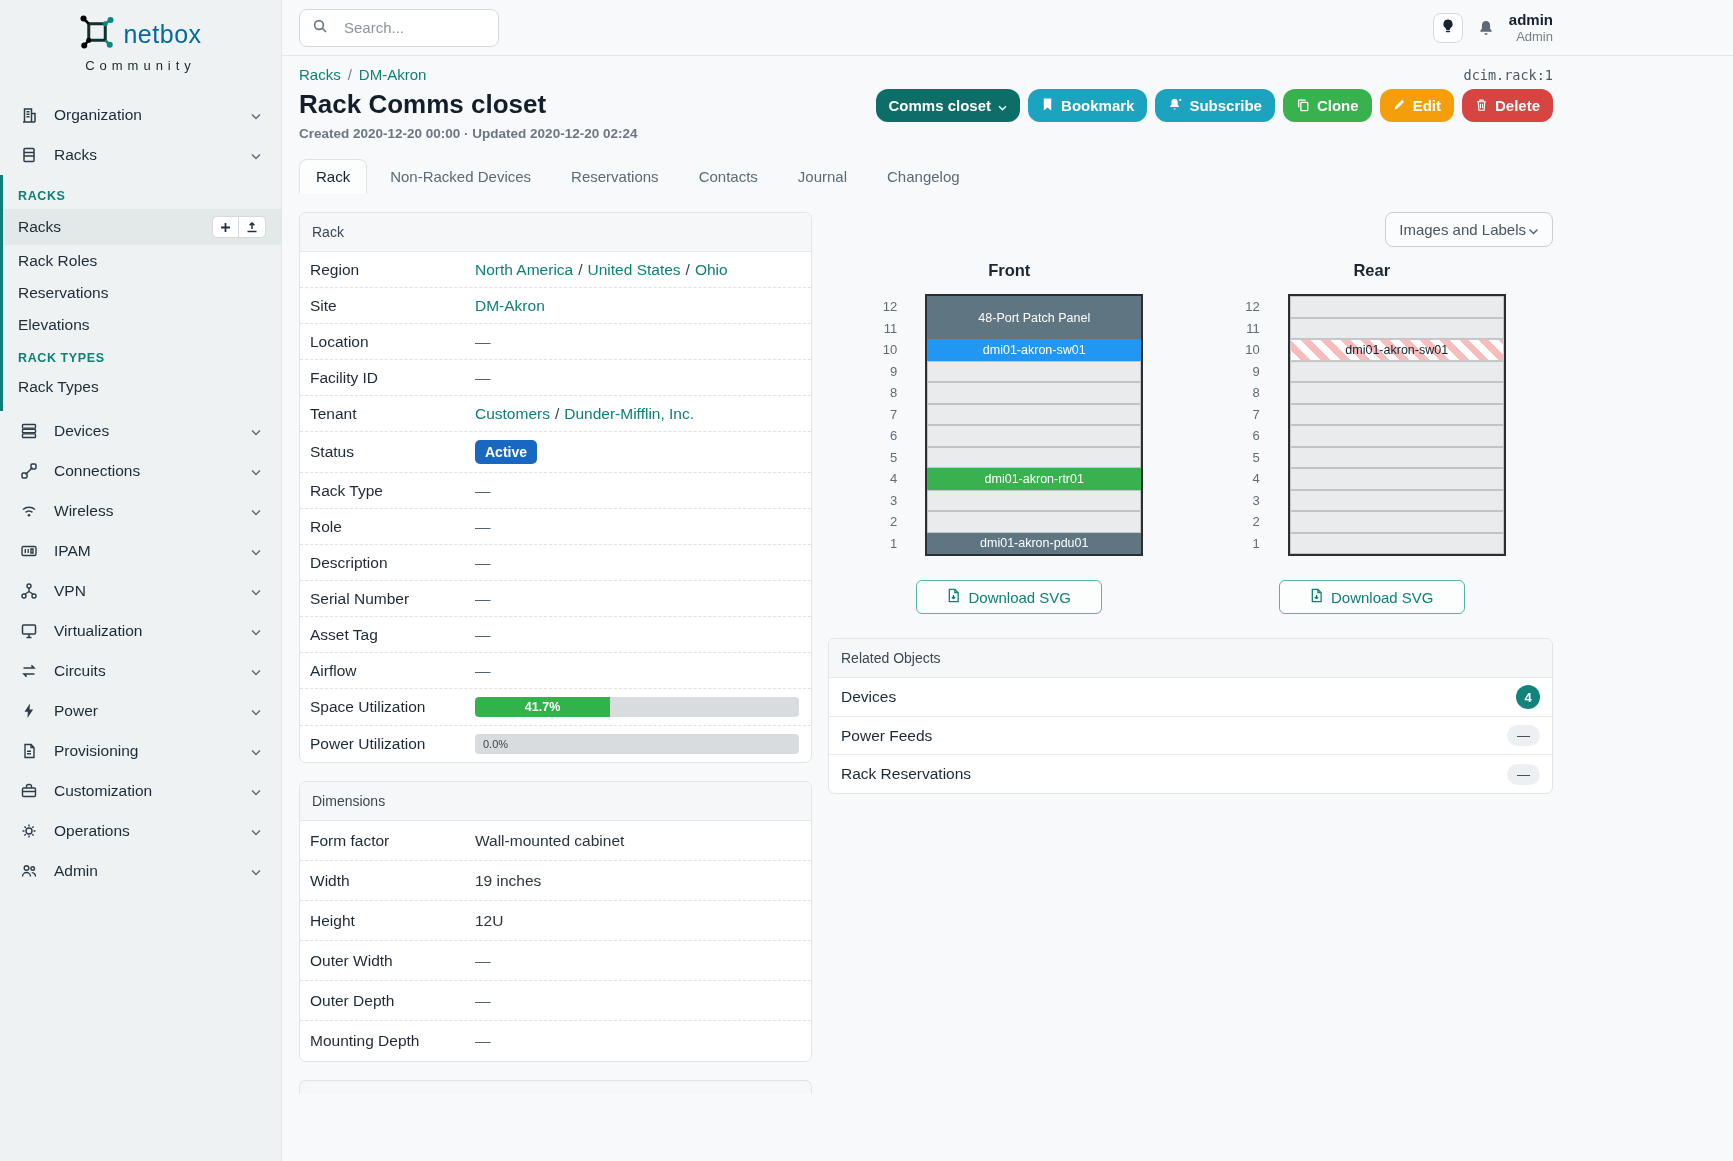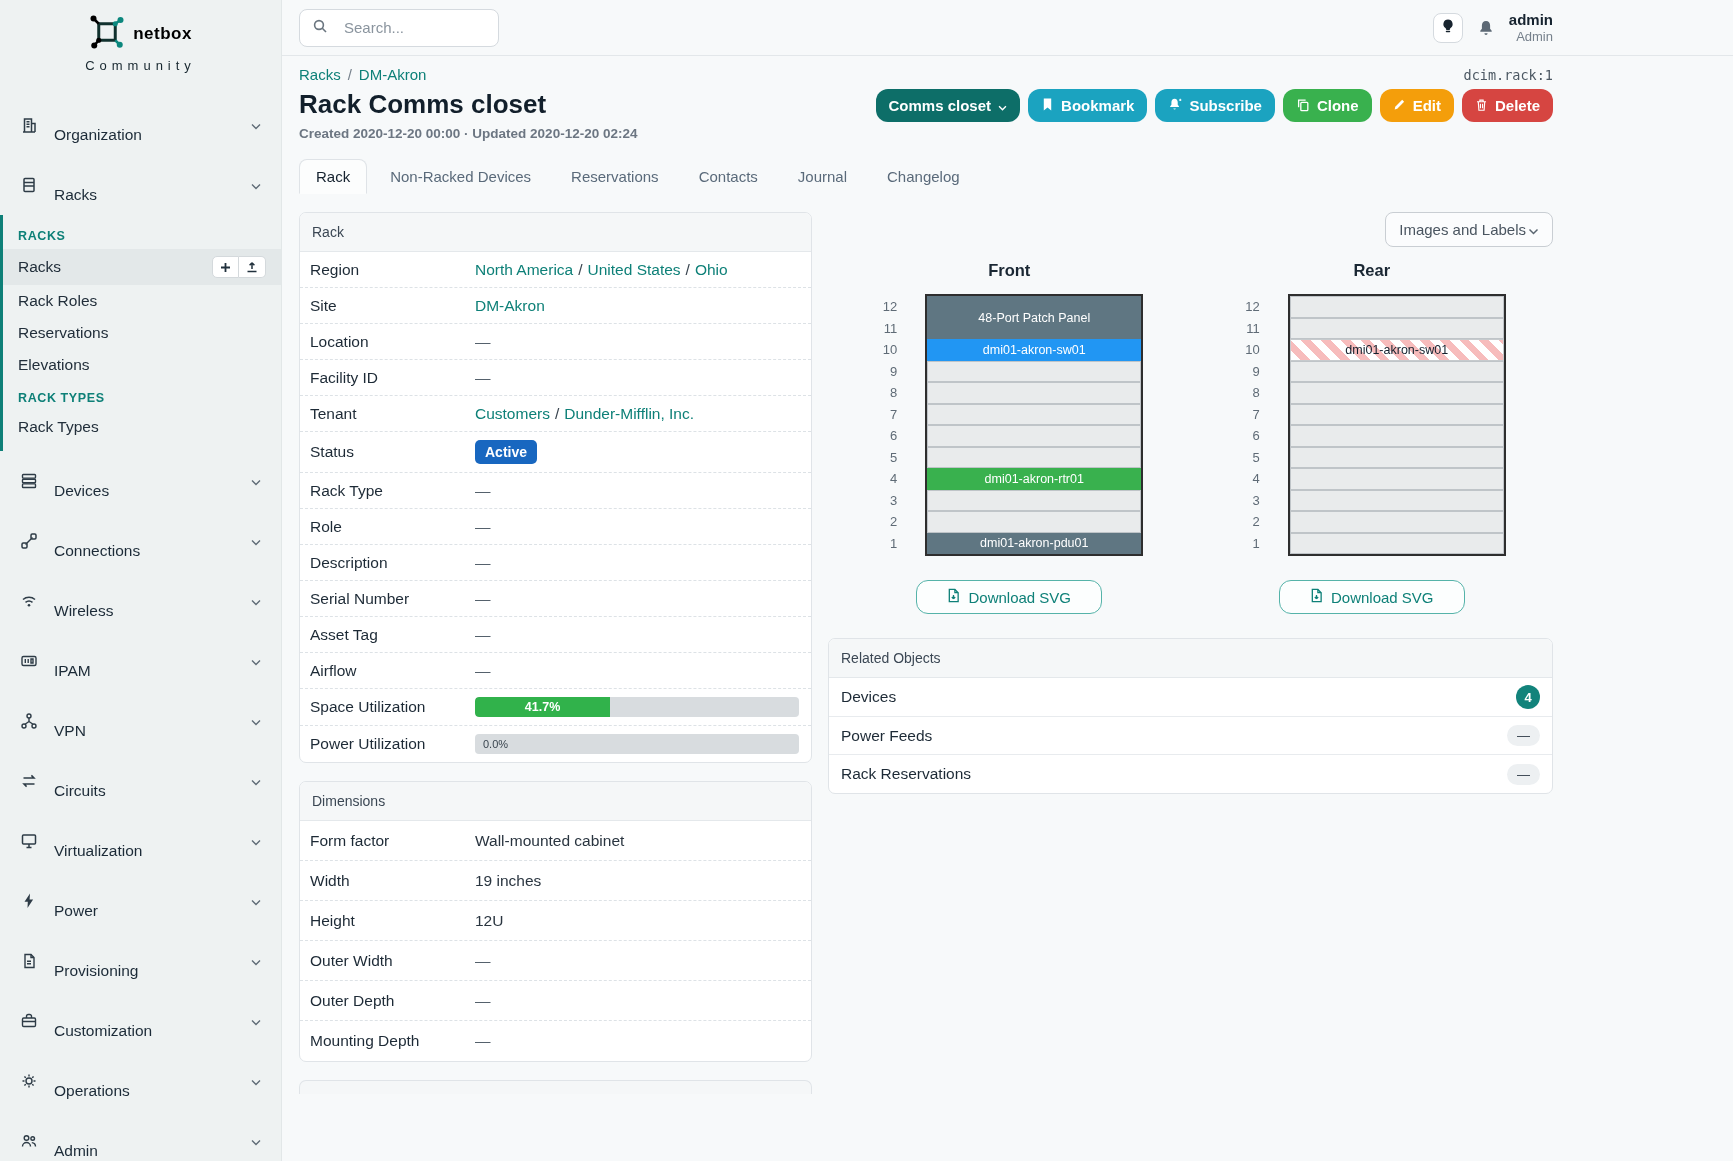"netbox" .brand-name { color: #000000 -> #0369a1; font-size: 17px -> 25px; font-weight: 700 -> 400 }
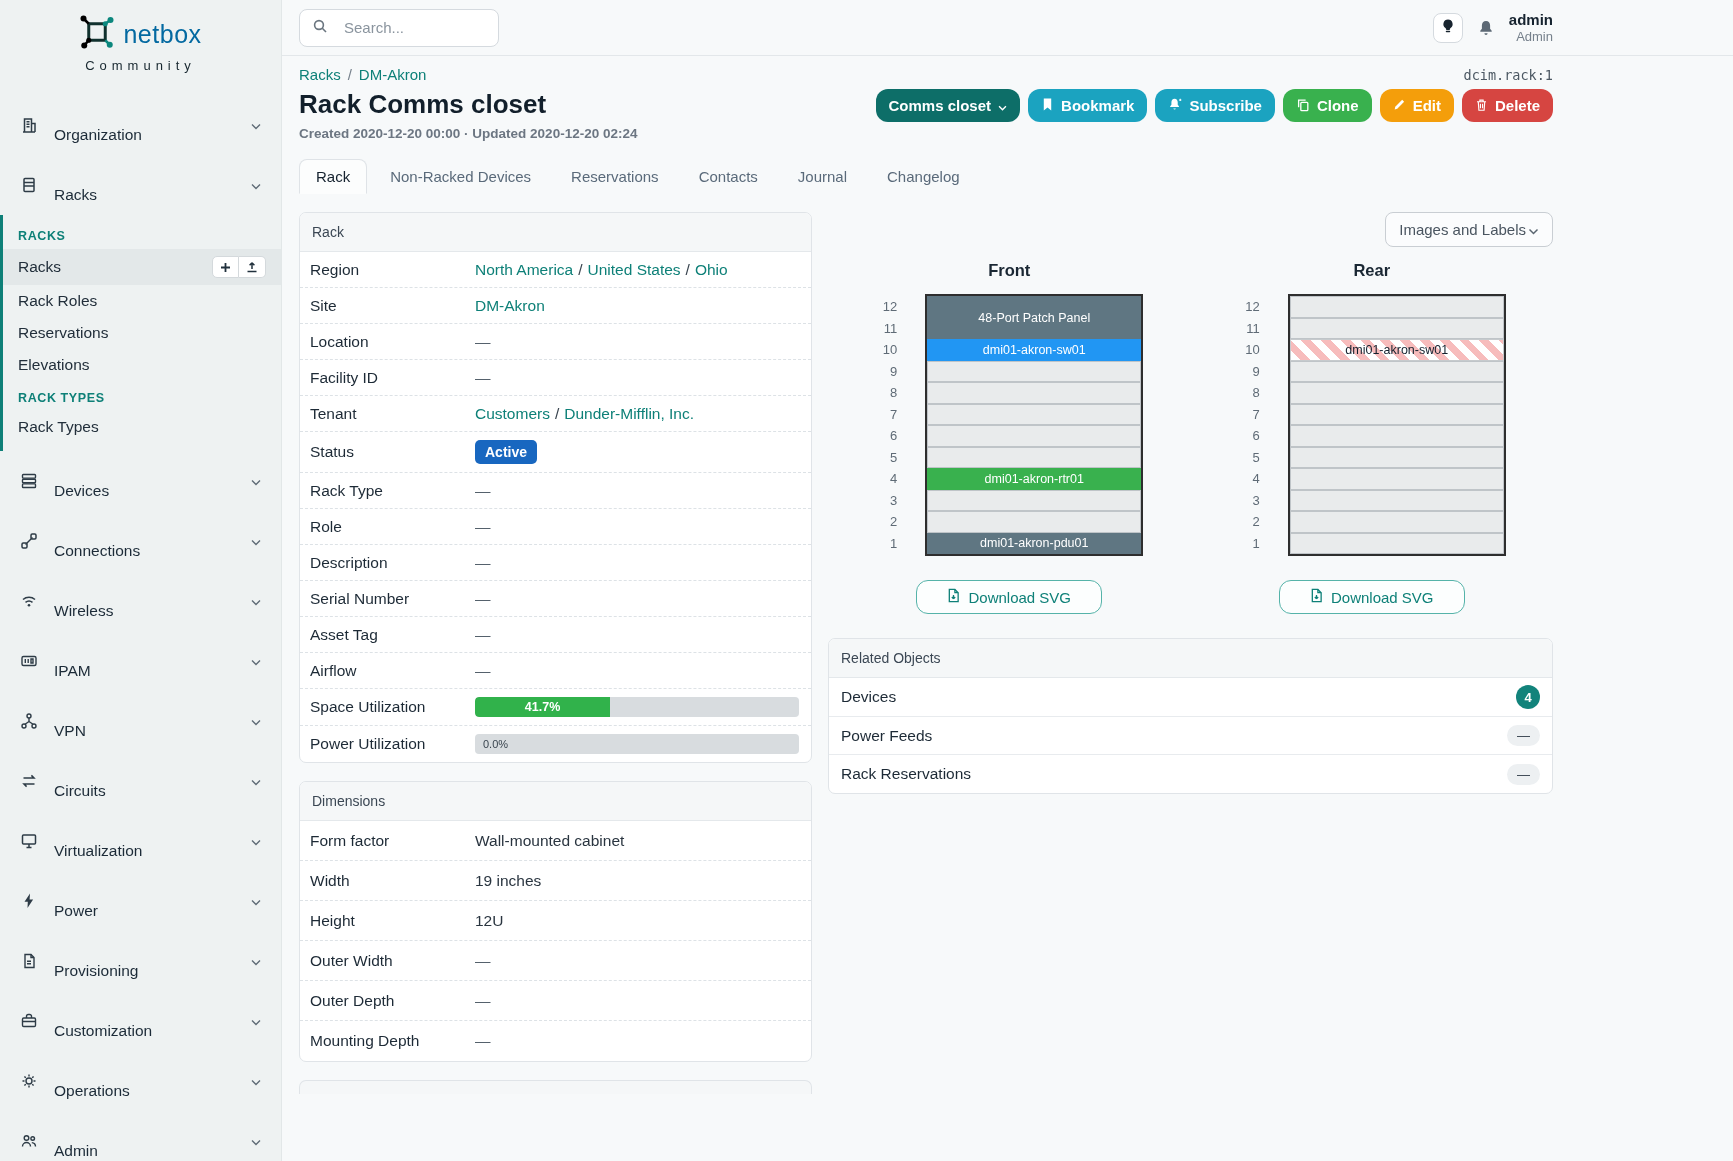"Organization" .nav-item .lbl { margin-top: 20px -> none }
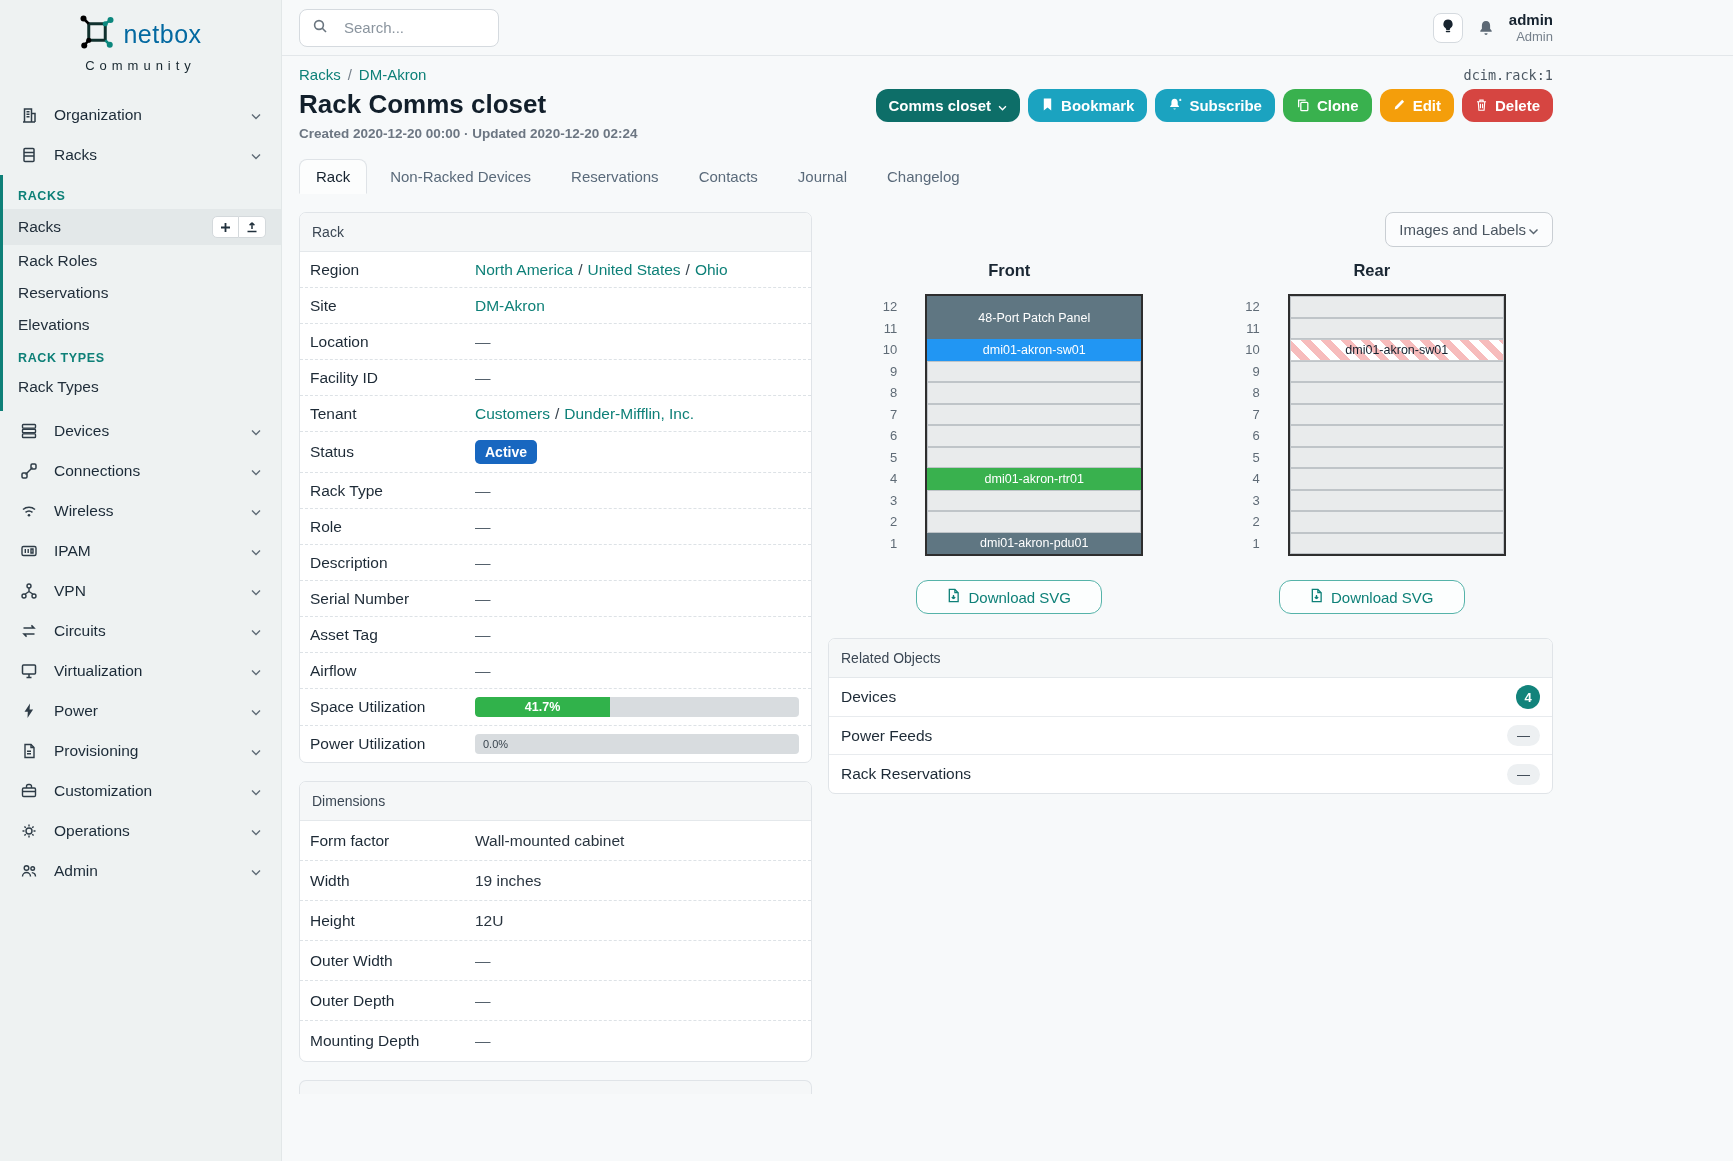"Download SVG" .btn-outline { border-radius: 12px -> 6px }
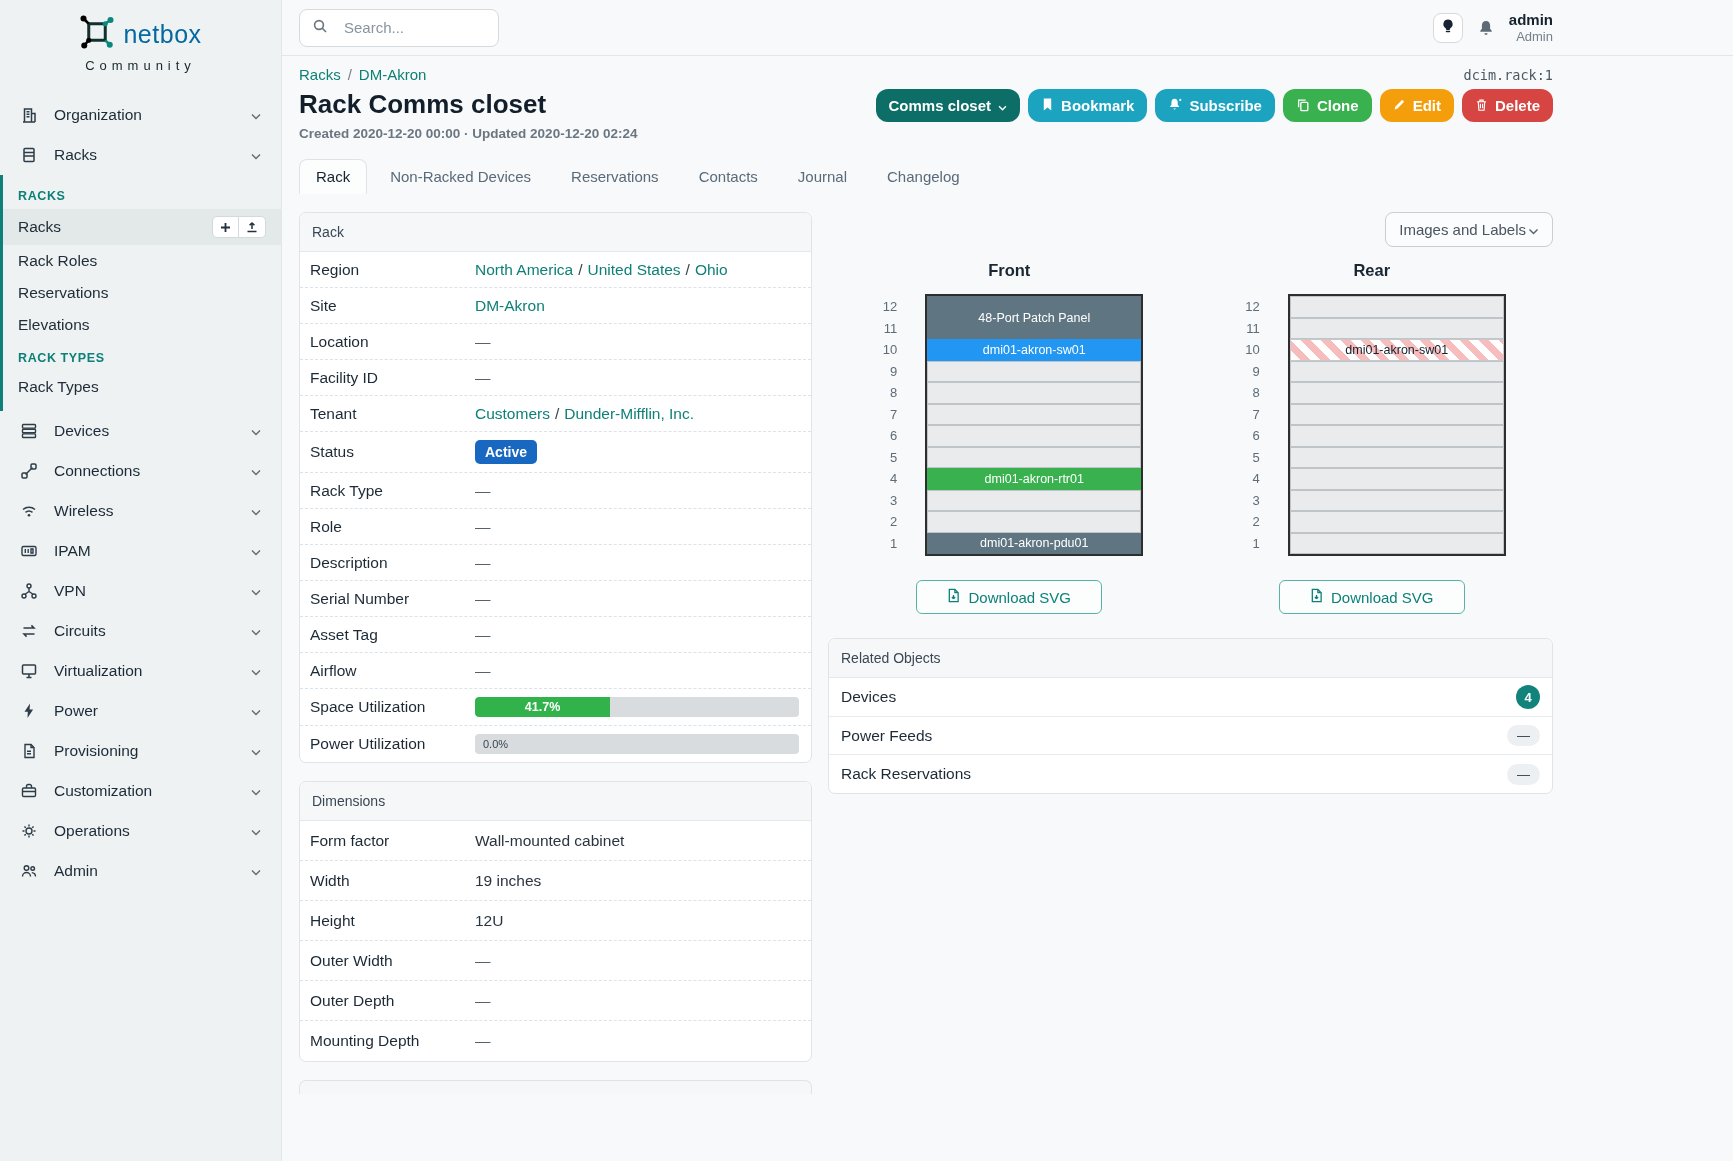"Circuits" div.nav-item { order: before "Virtualization" -> after "Virtualization" }
